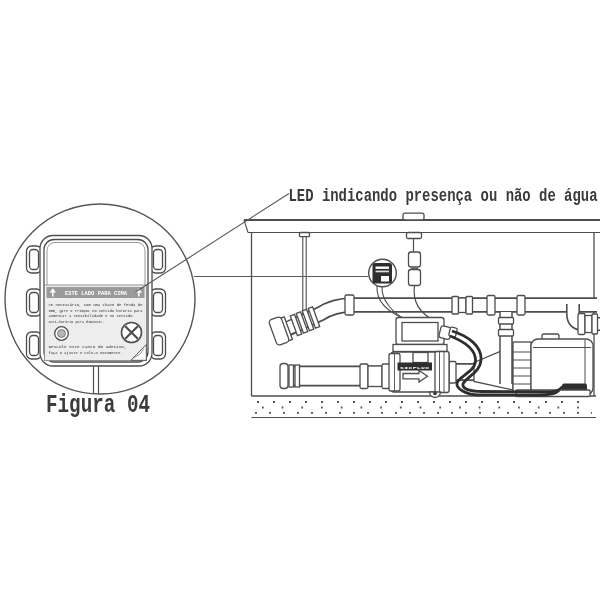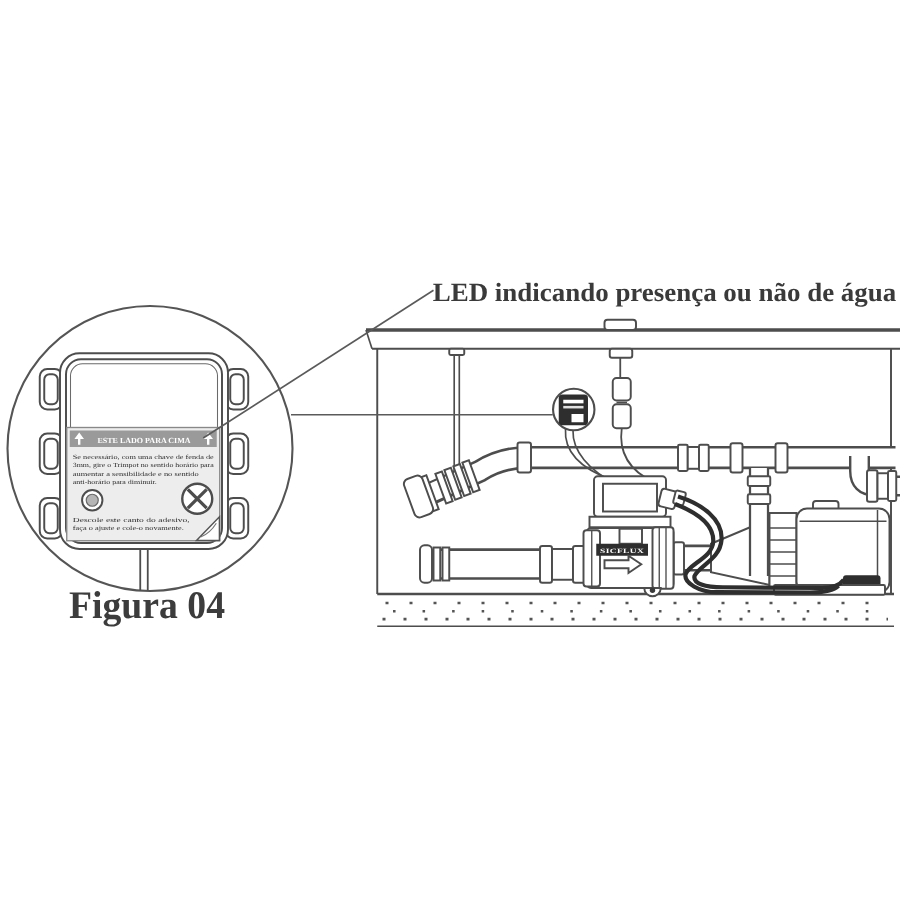"LED indicando presença ou não" .canvas { font-family: Liberation Serif, serif -> Liberation Mono, monospace }
